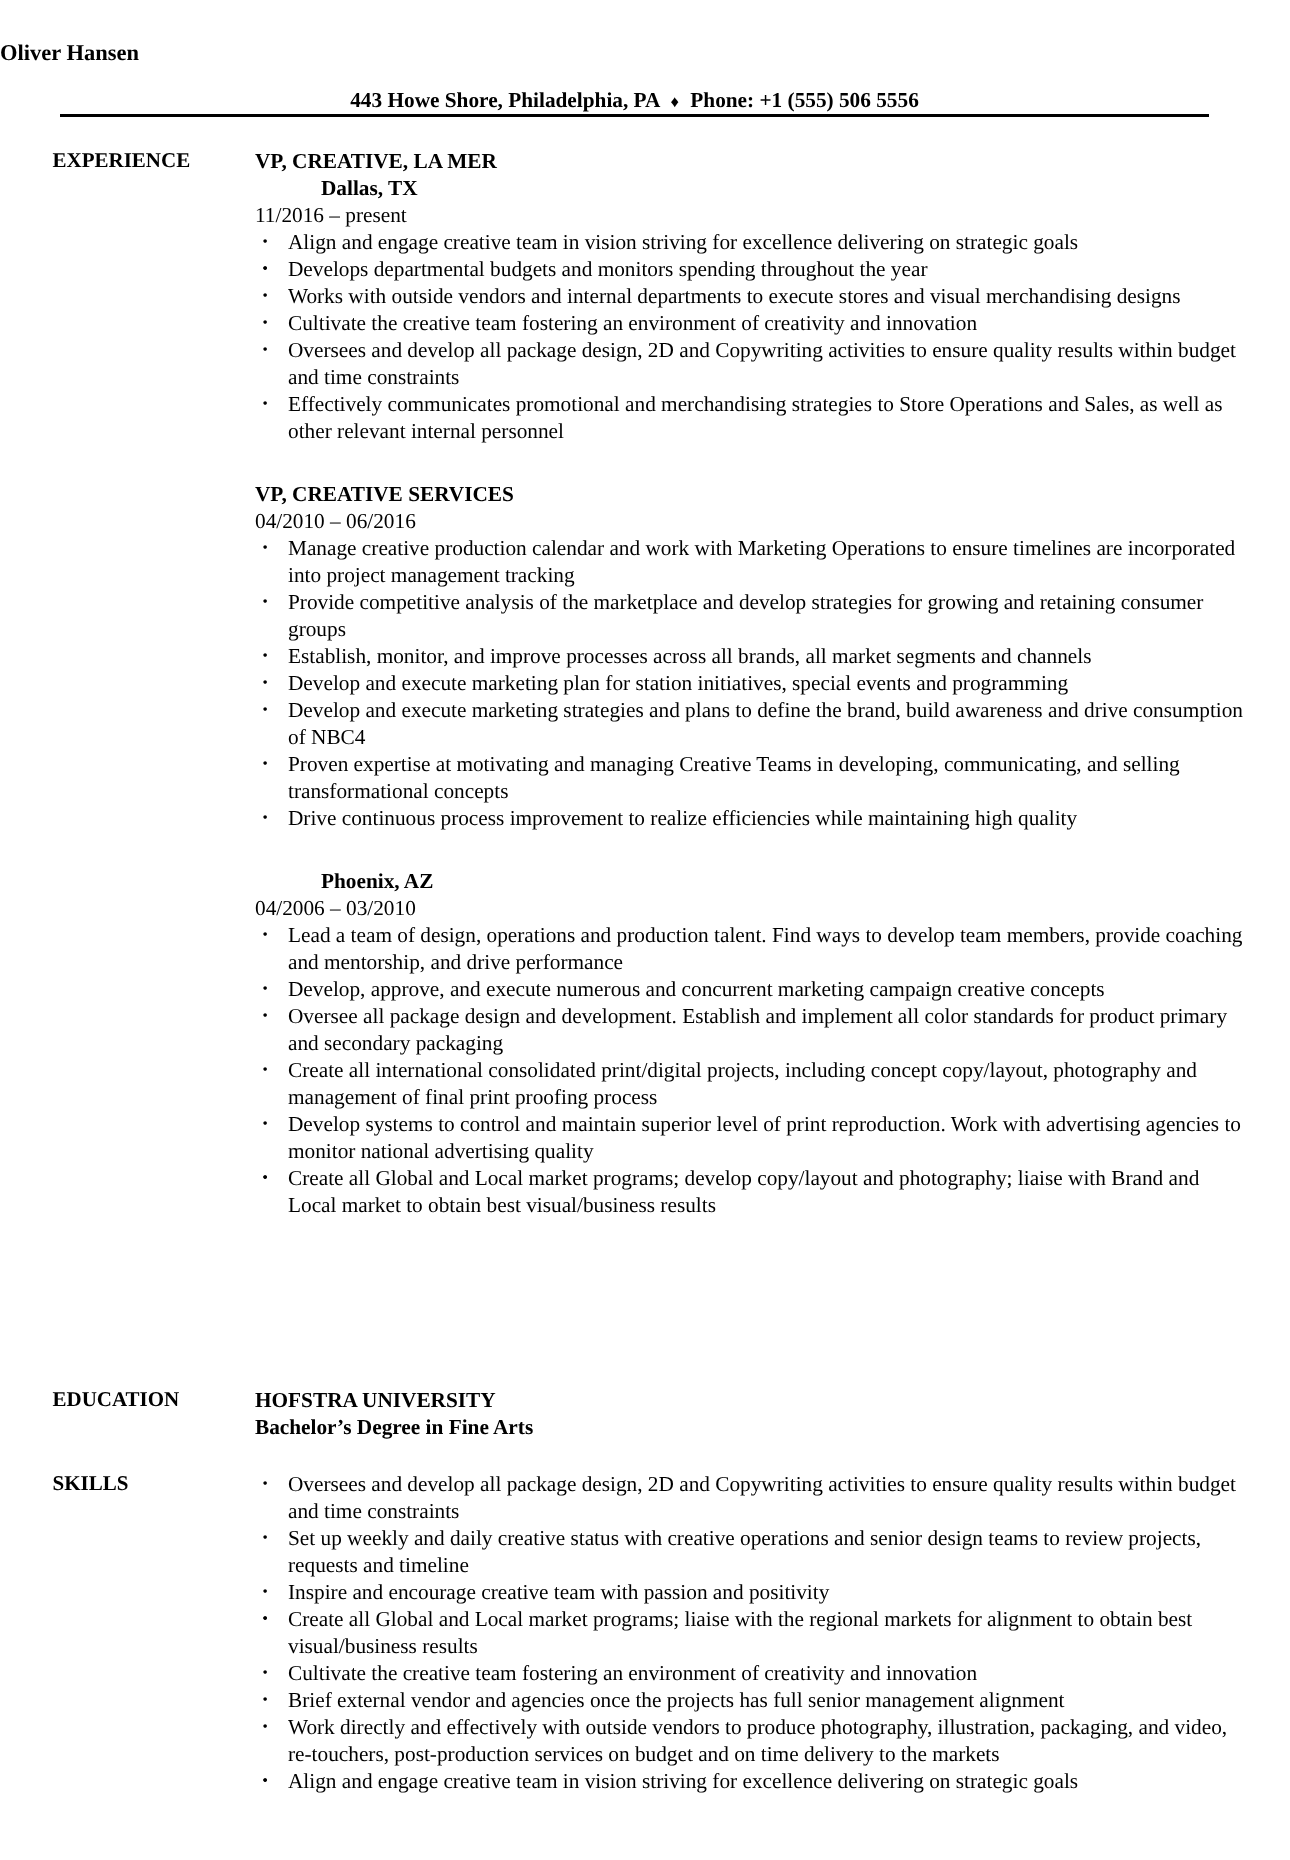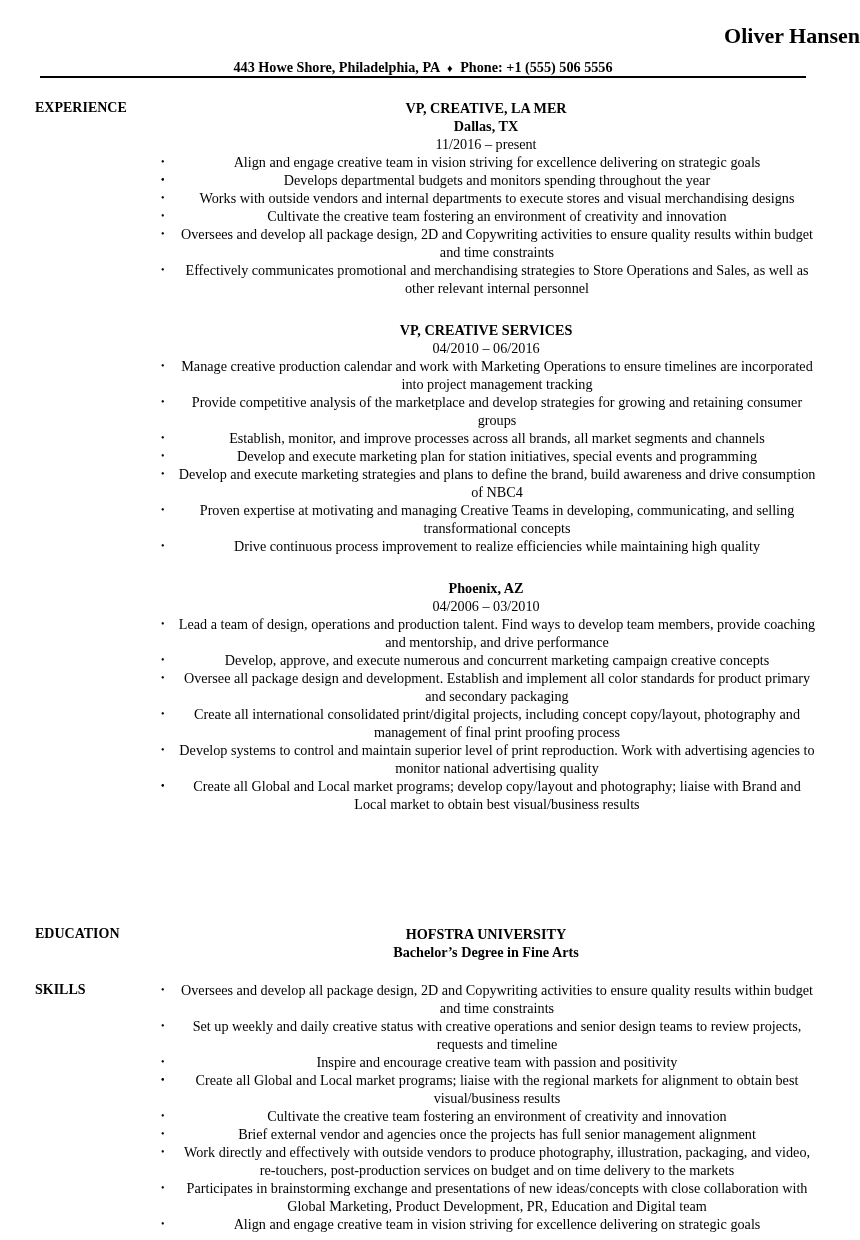"Oliver Hansen" .name { font-size: 22px -> 15px; text-align: right -> left }
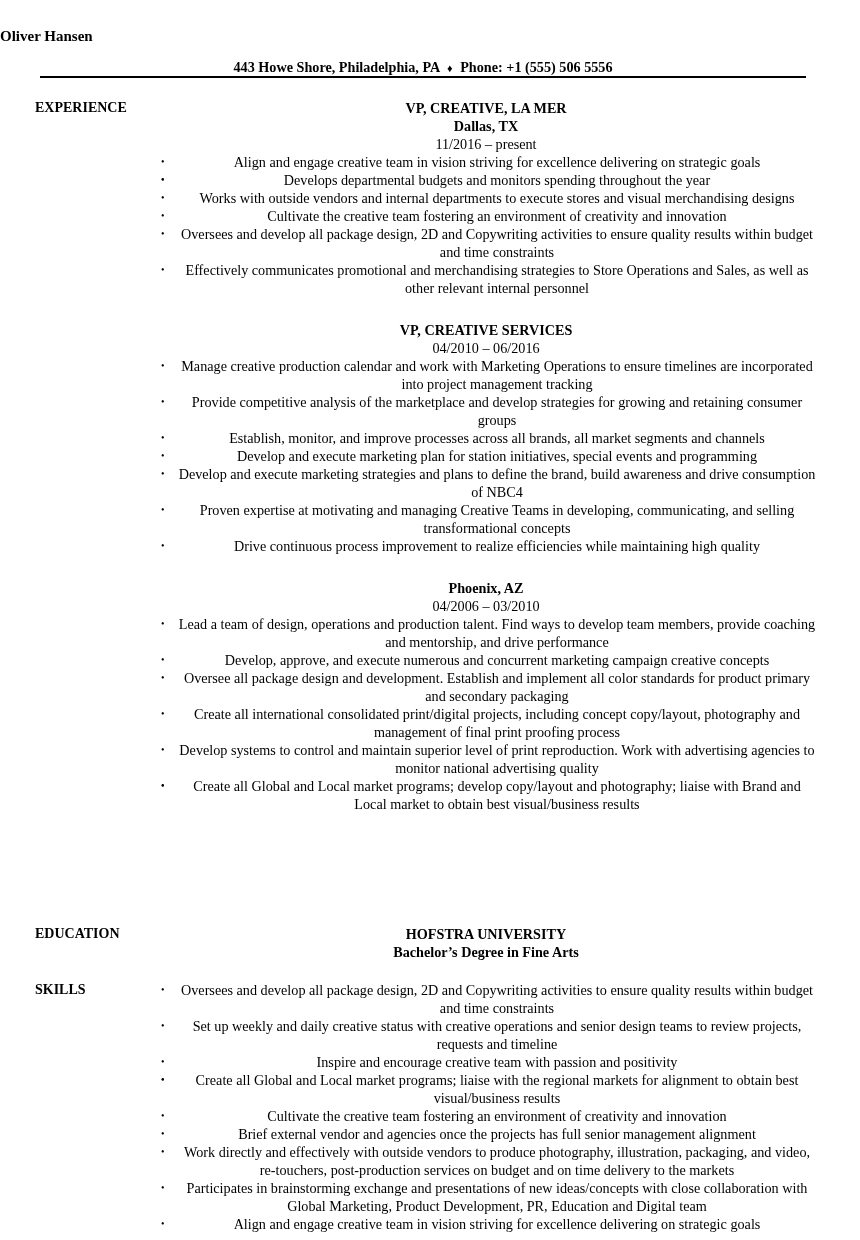"VP, CREATIVE, LA MER" .section-body { left: 156px -> 170px; text-align: center -> none }
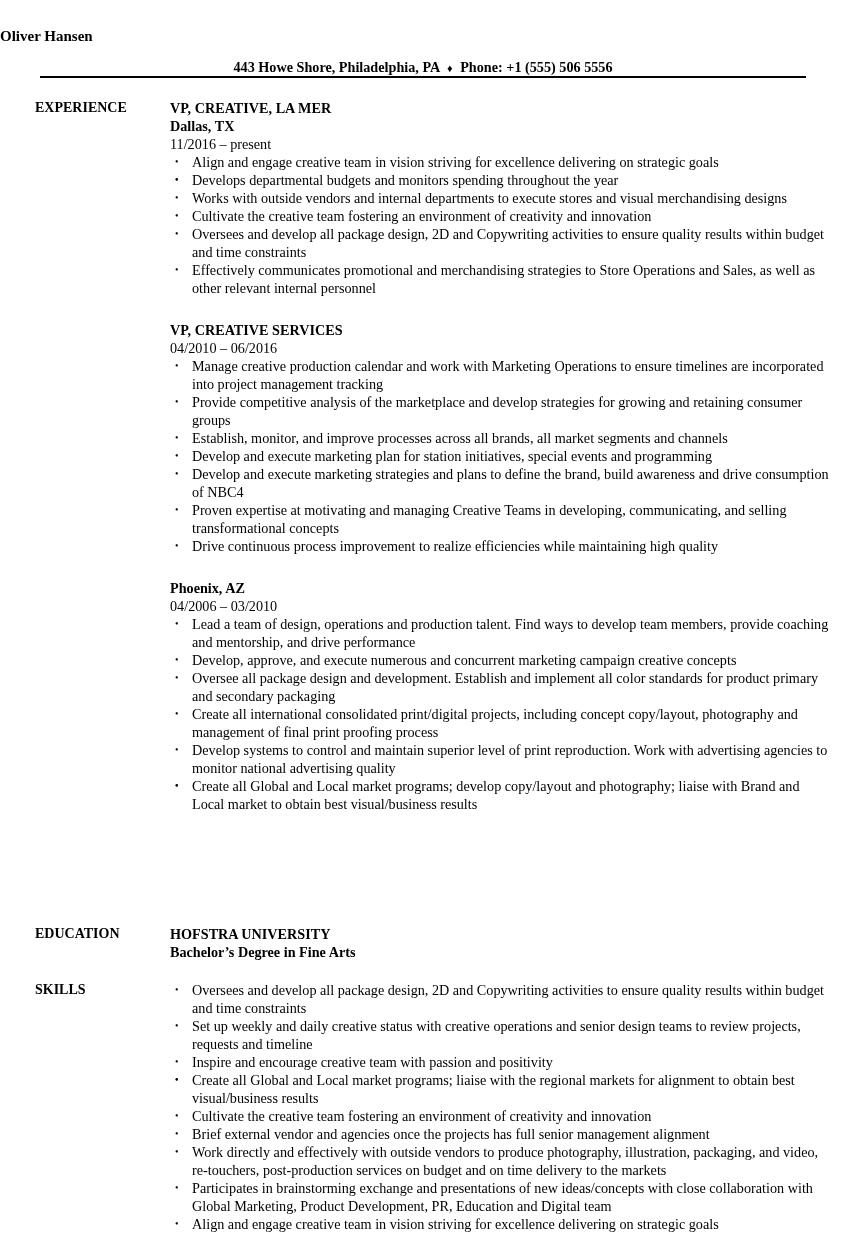"Dallas, TX" .job-loc { margin-left: none -> 44px }
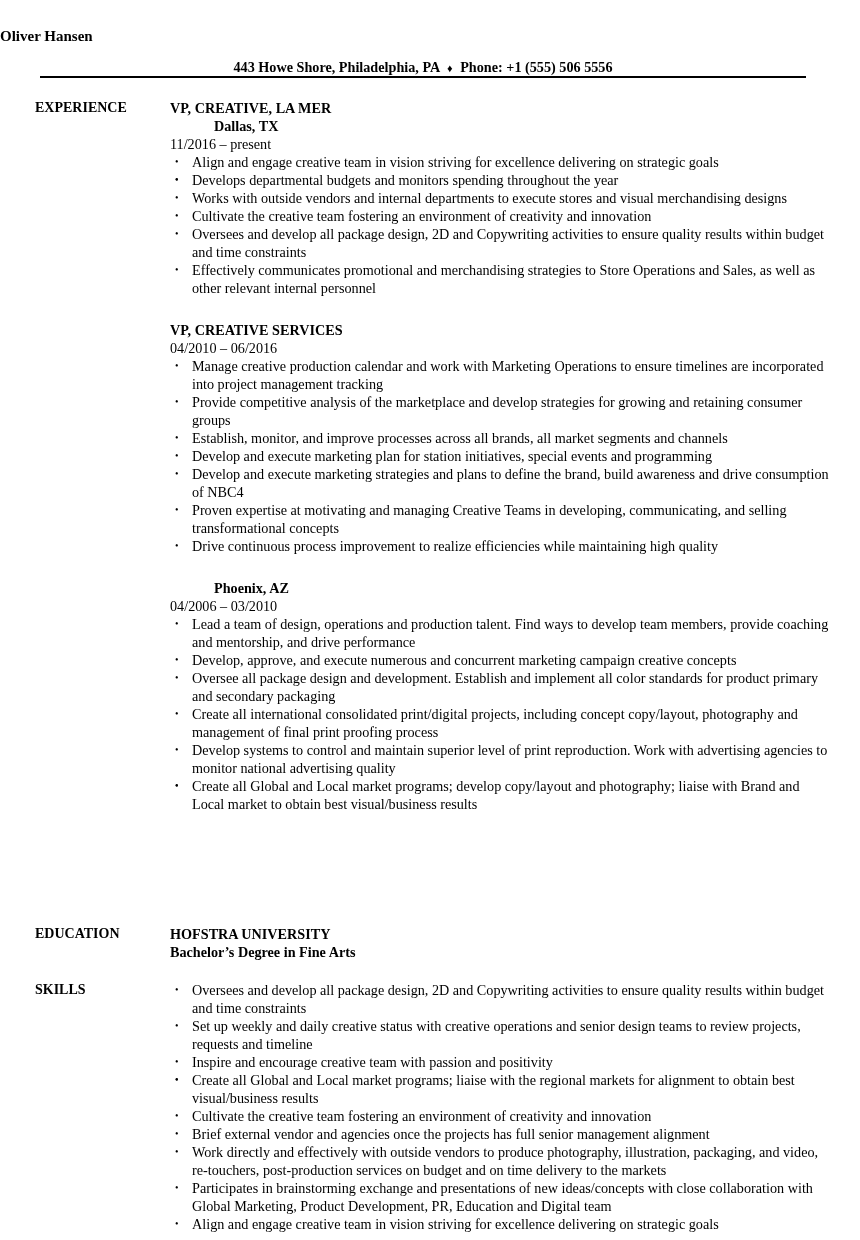"Participates in brainstorming exchange" span { html: <span>Participates in brainstorming exchange and presentations of new ideas/concepts with close collaboration with Global Marketing, Product Development, PR, Education and Digital team</span> -> none }
